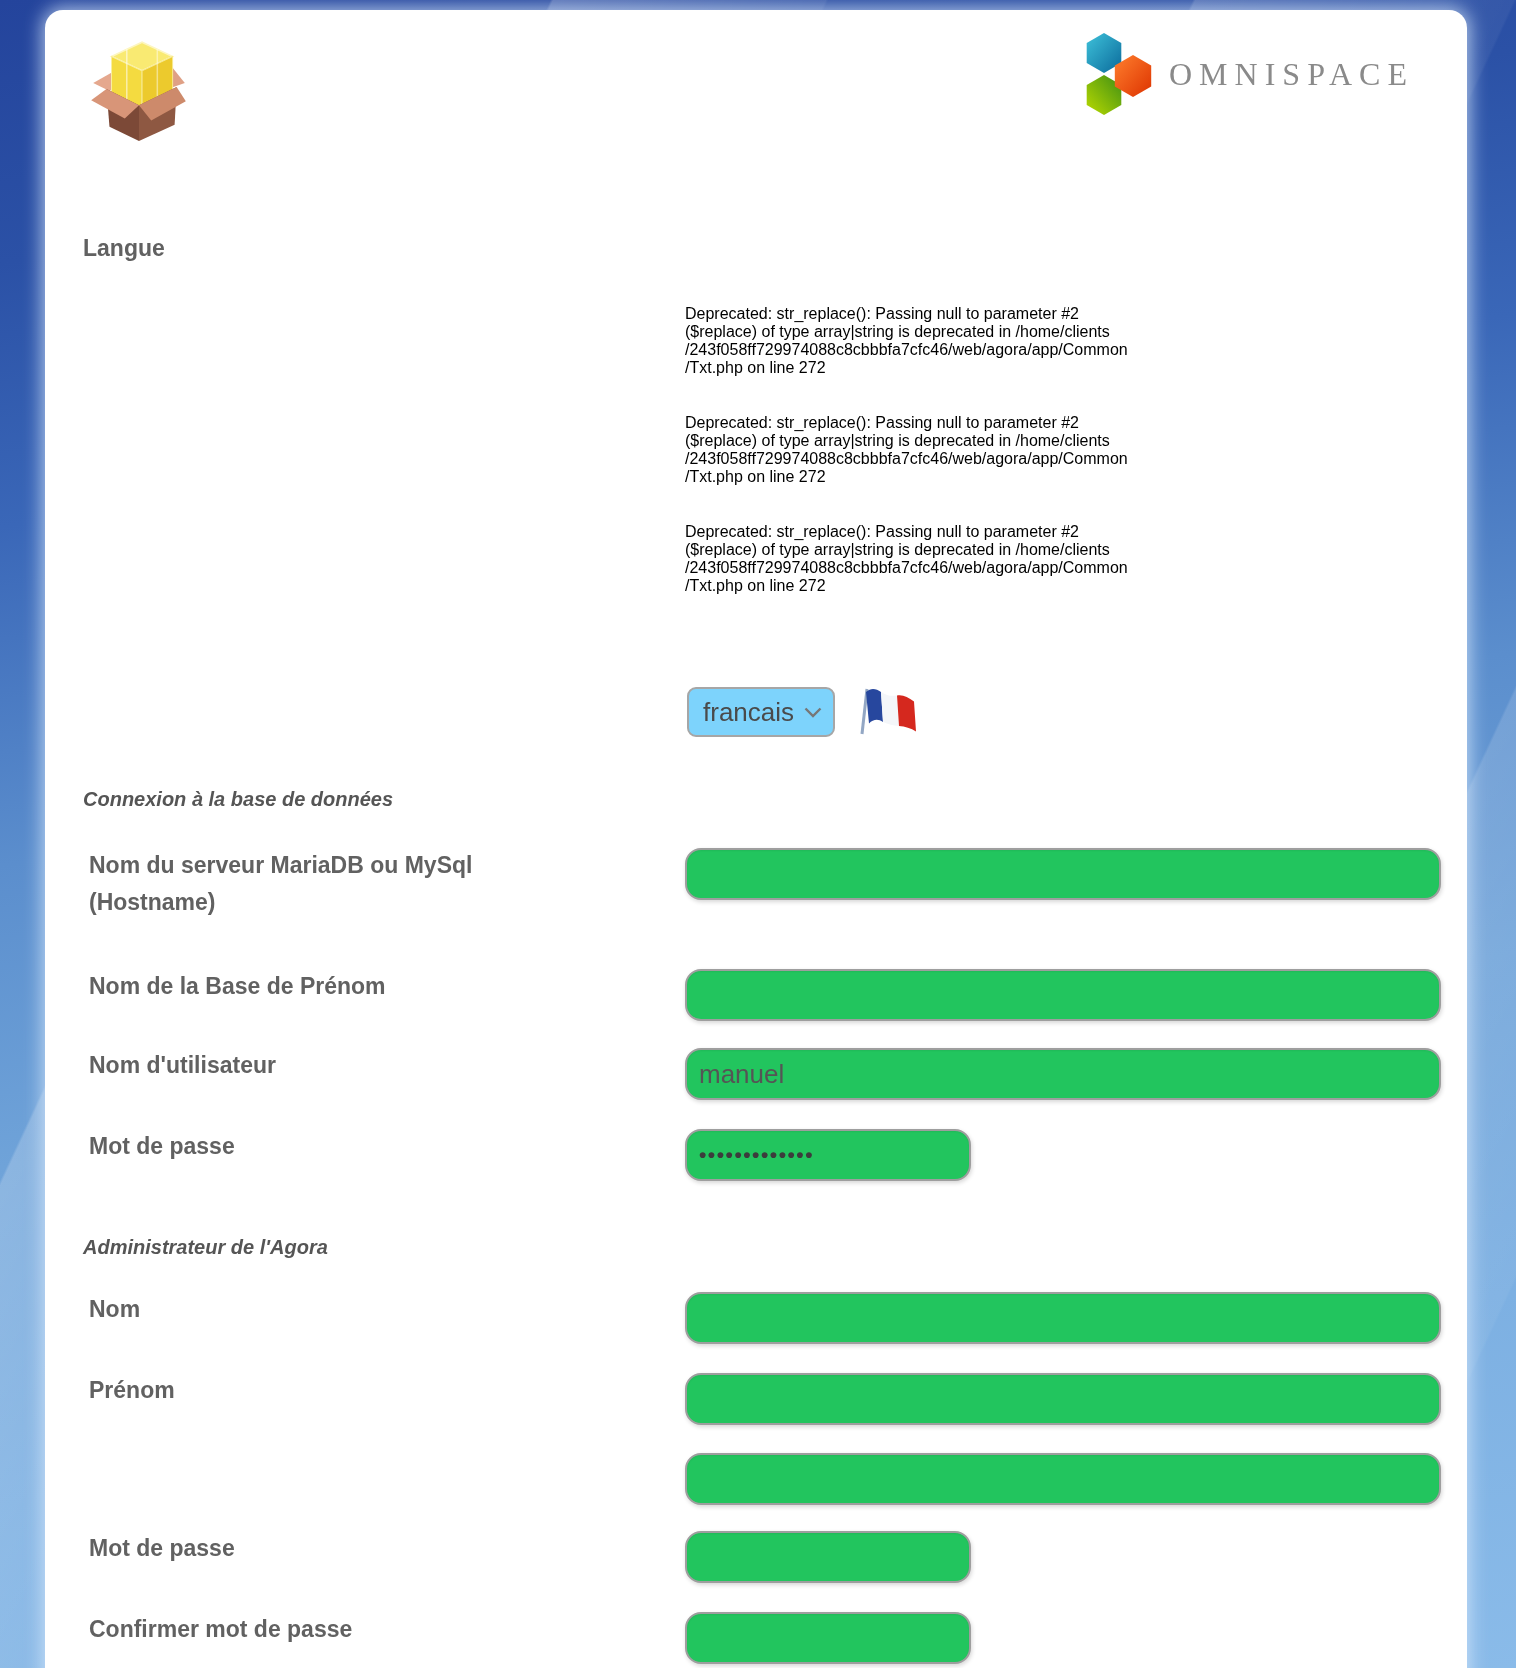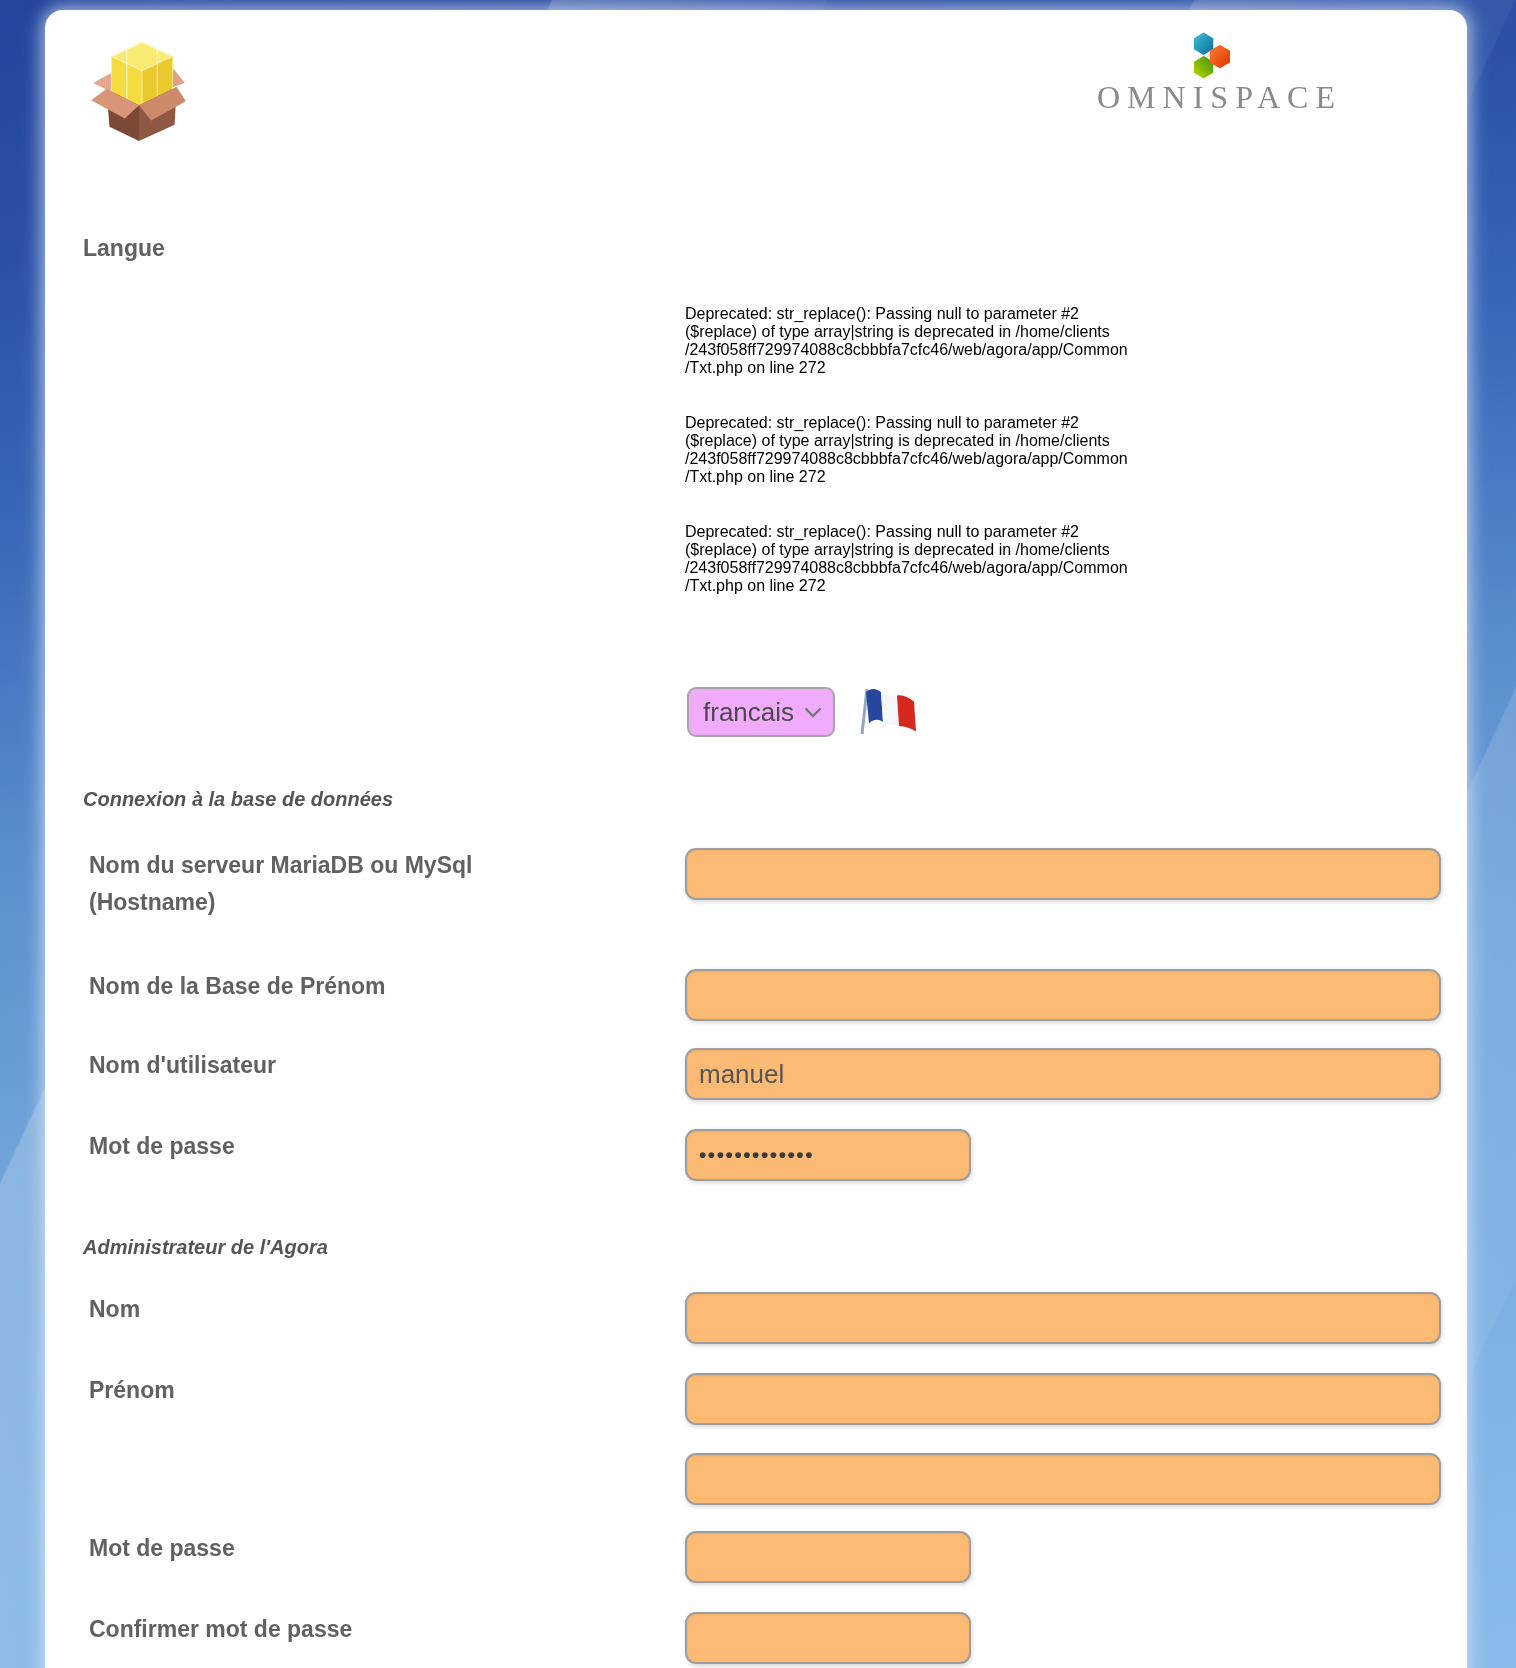"OMNISPACE" .logo { flex-direction: column -> none }
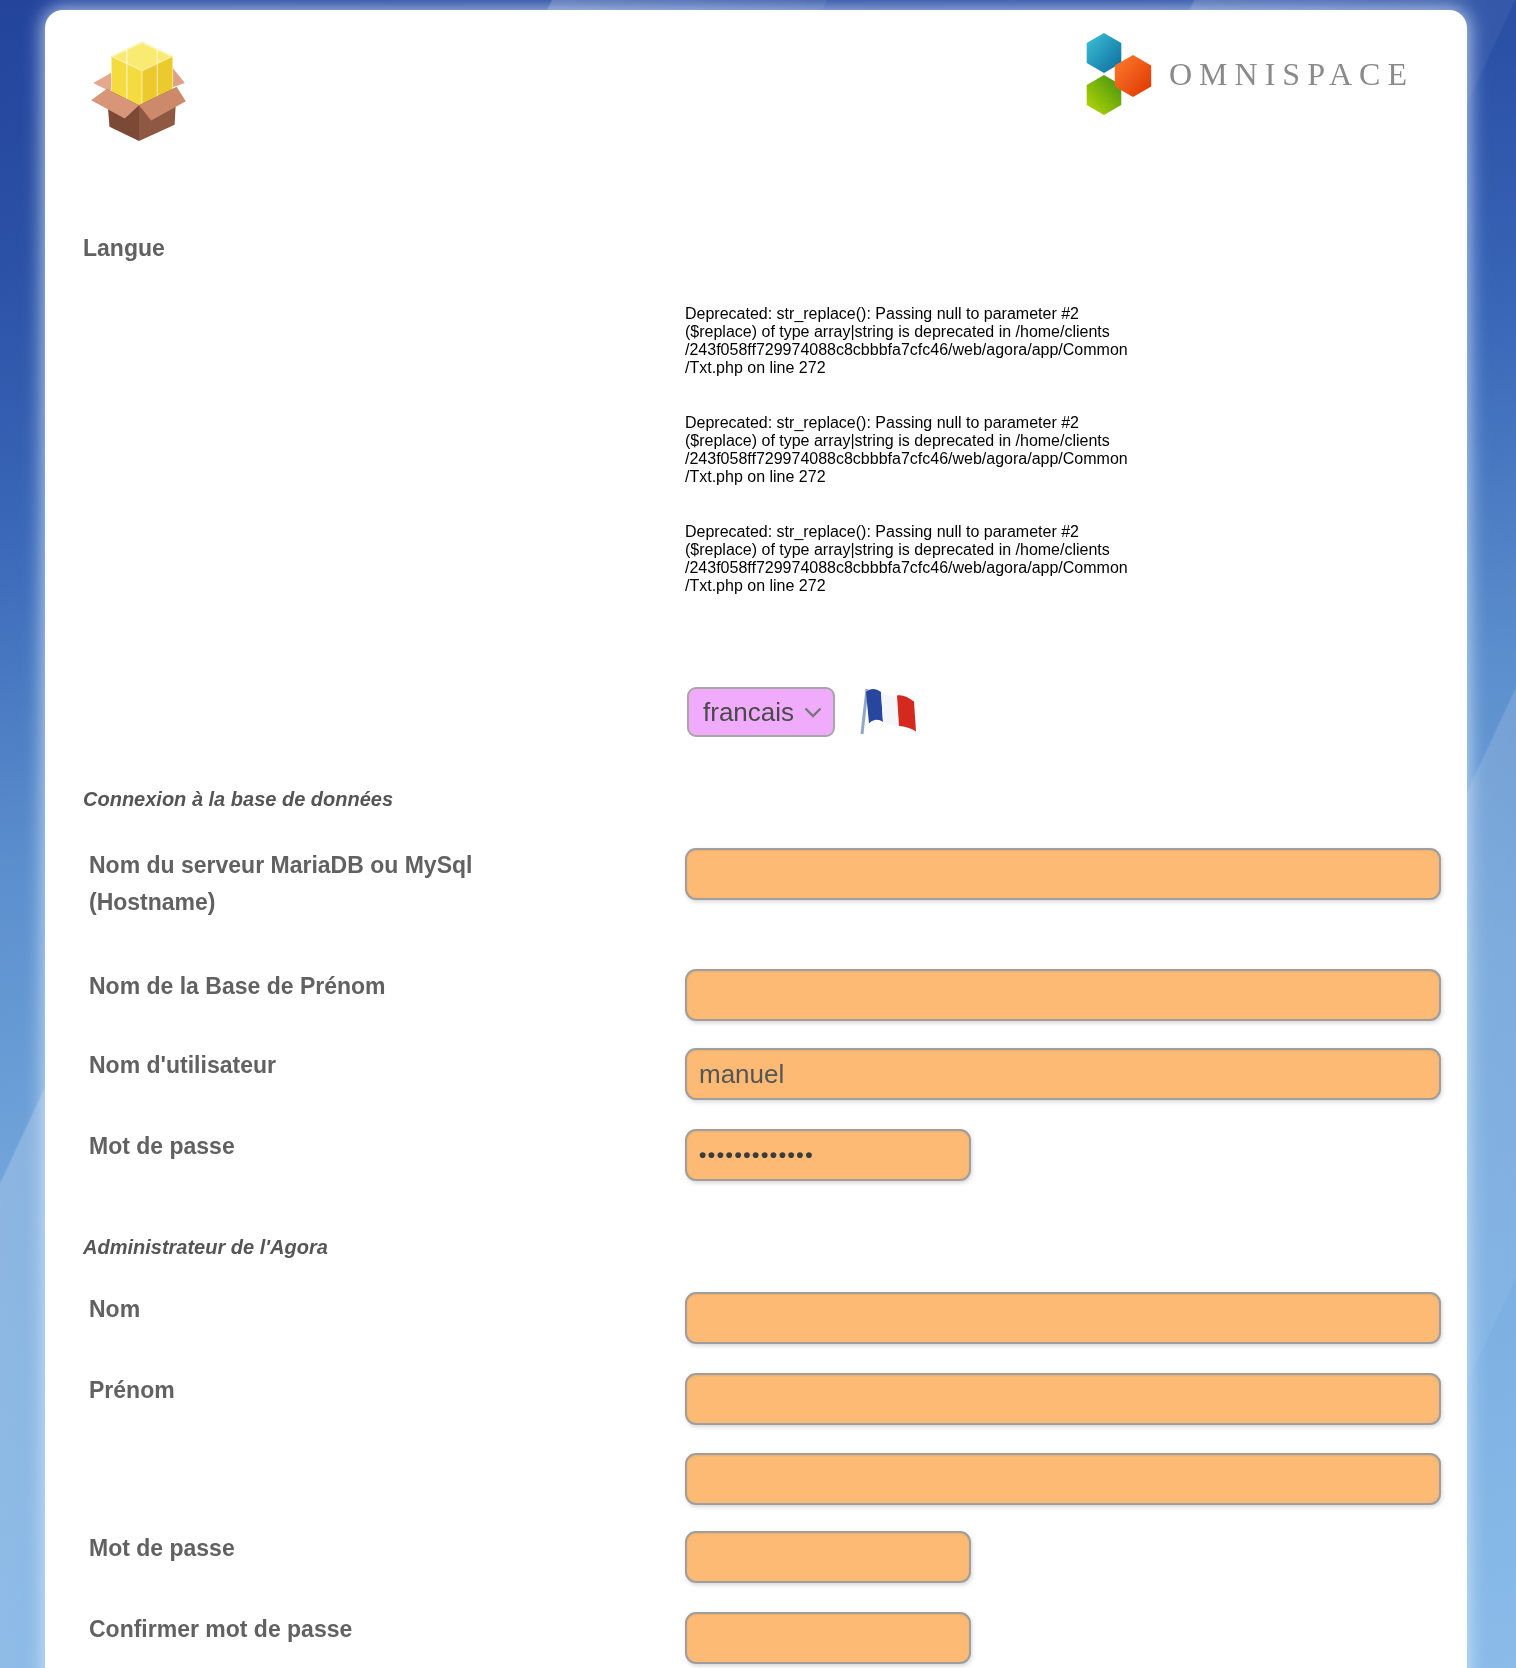"francais" select.lang { background: #f0abfc -> #7dd3fc }
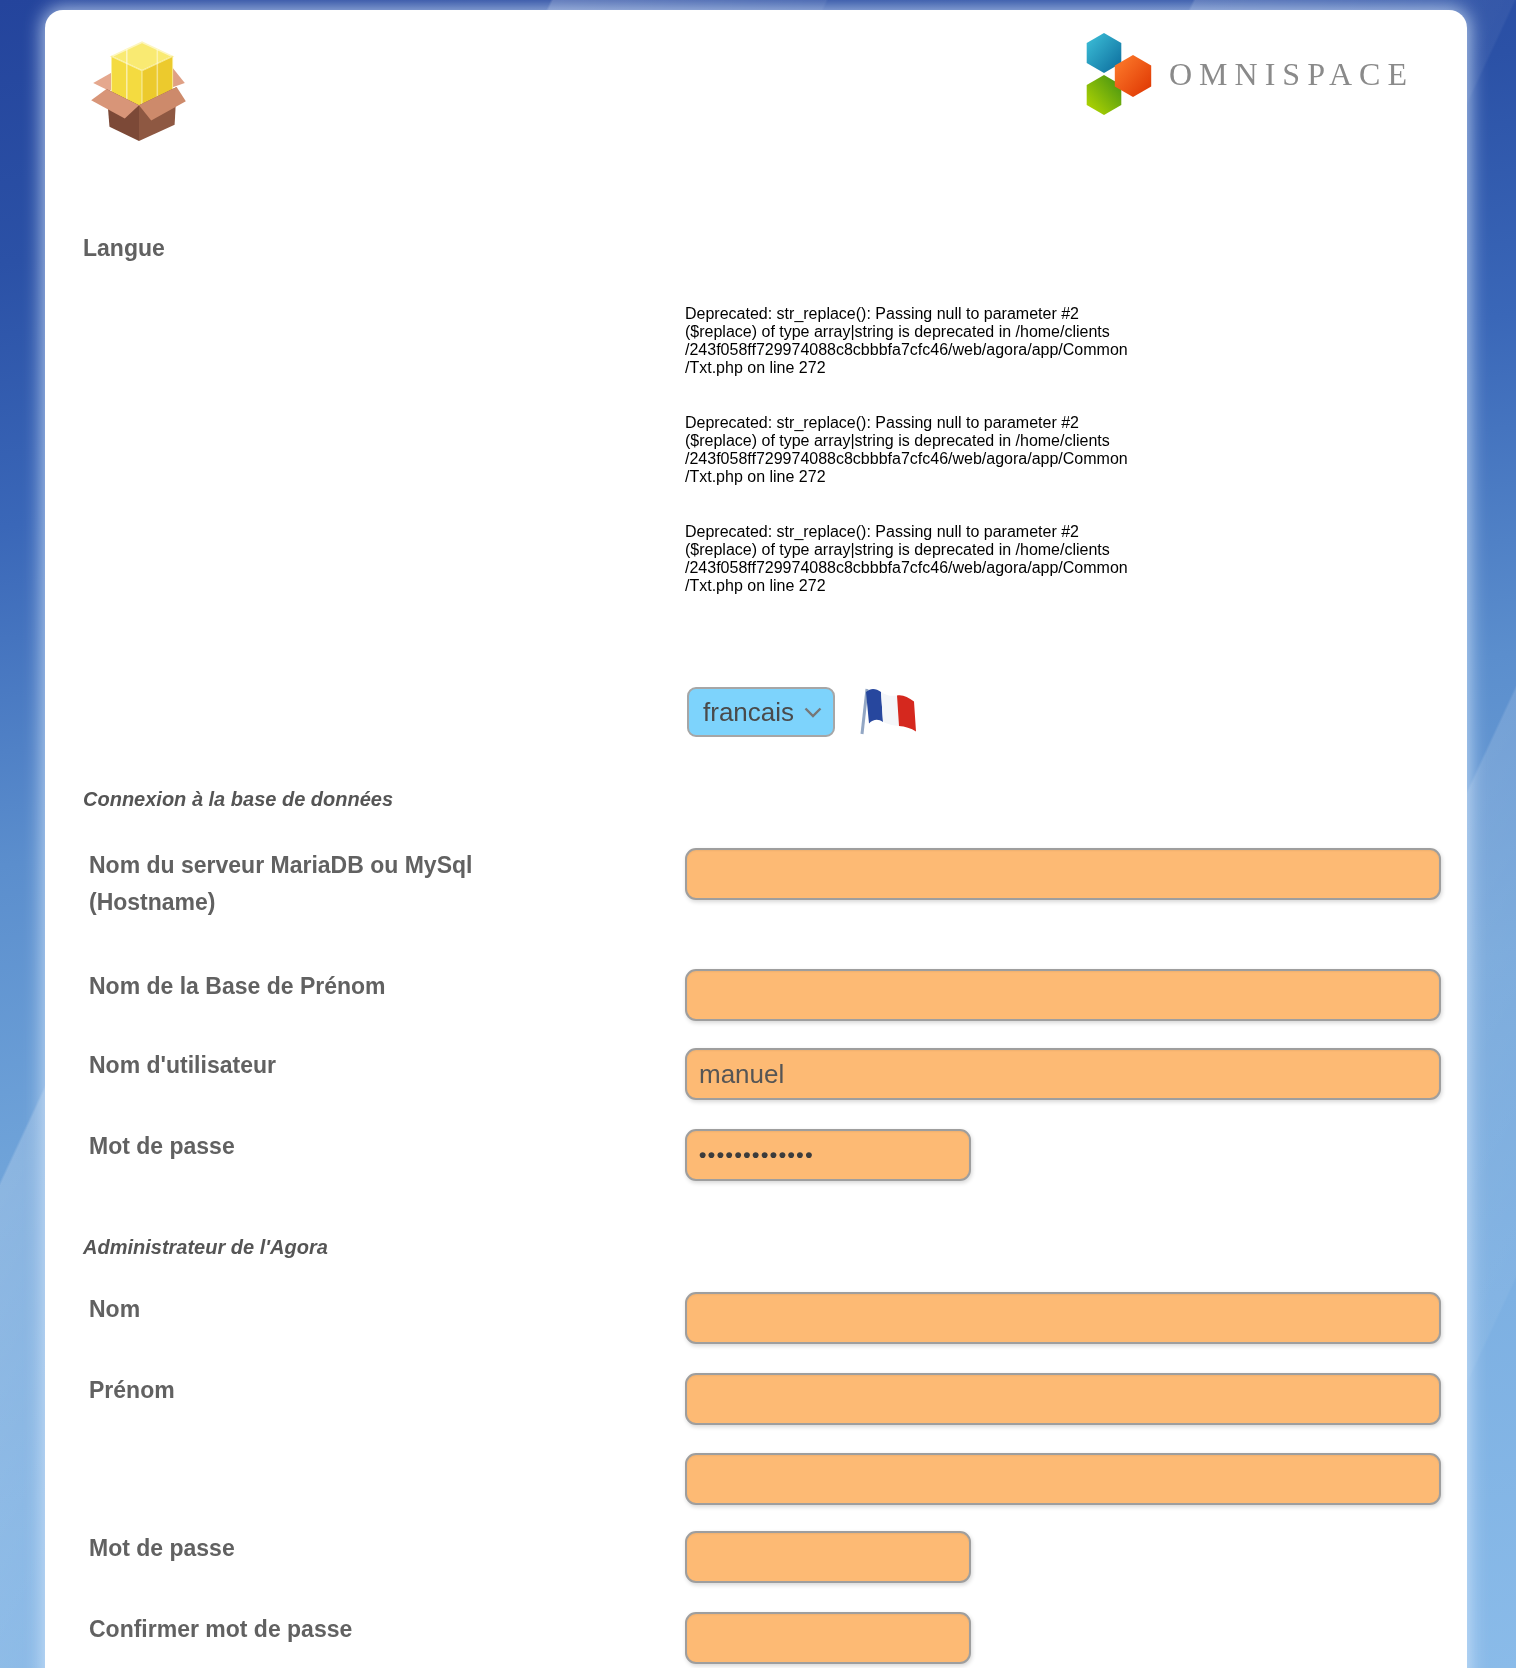"manuel" .inp { background: #fdba74 -> #22c55e; border-radius: 11px -> 16px }
